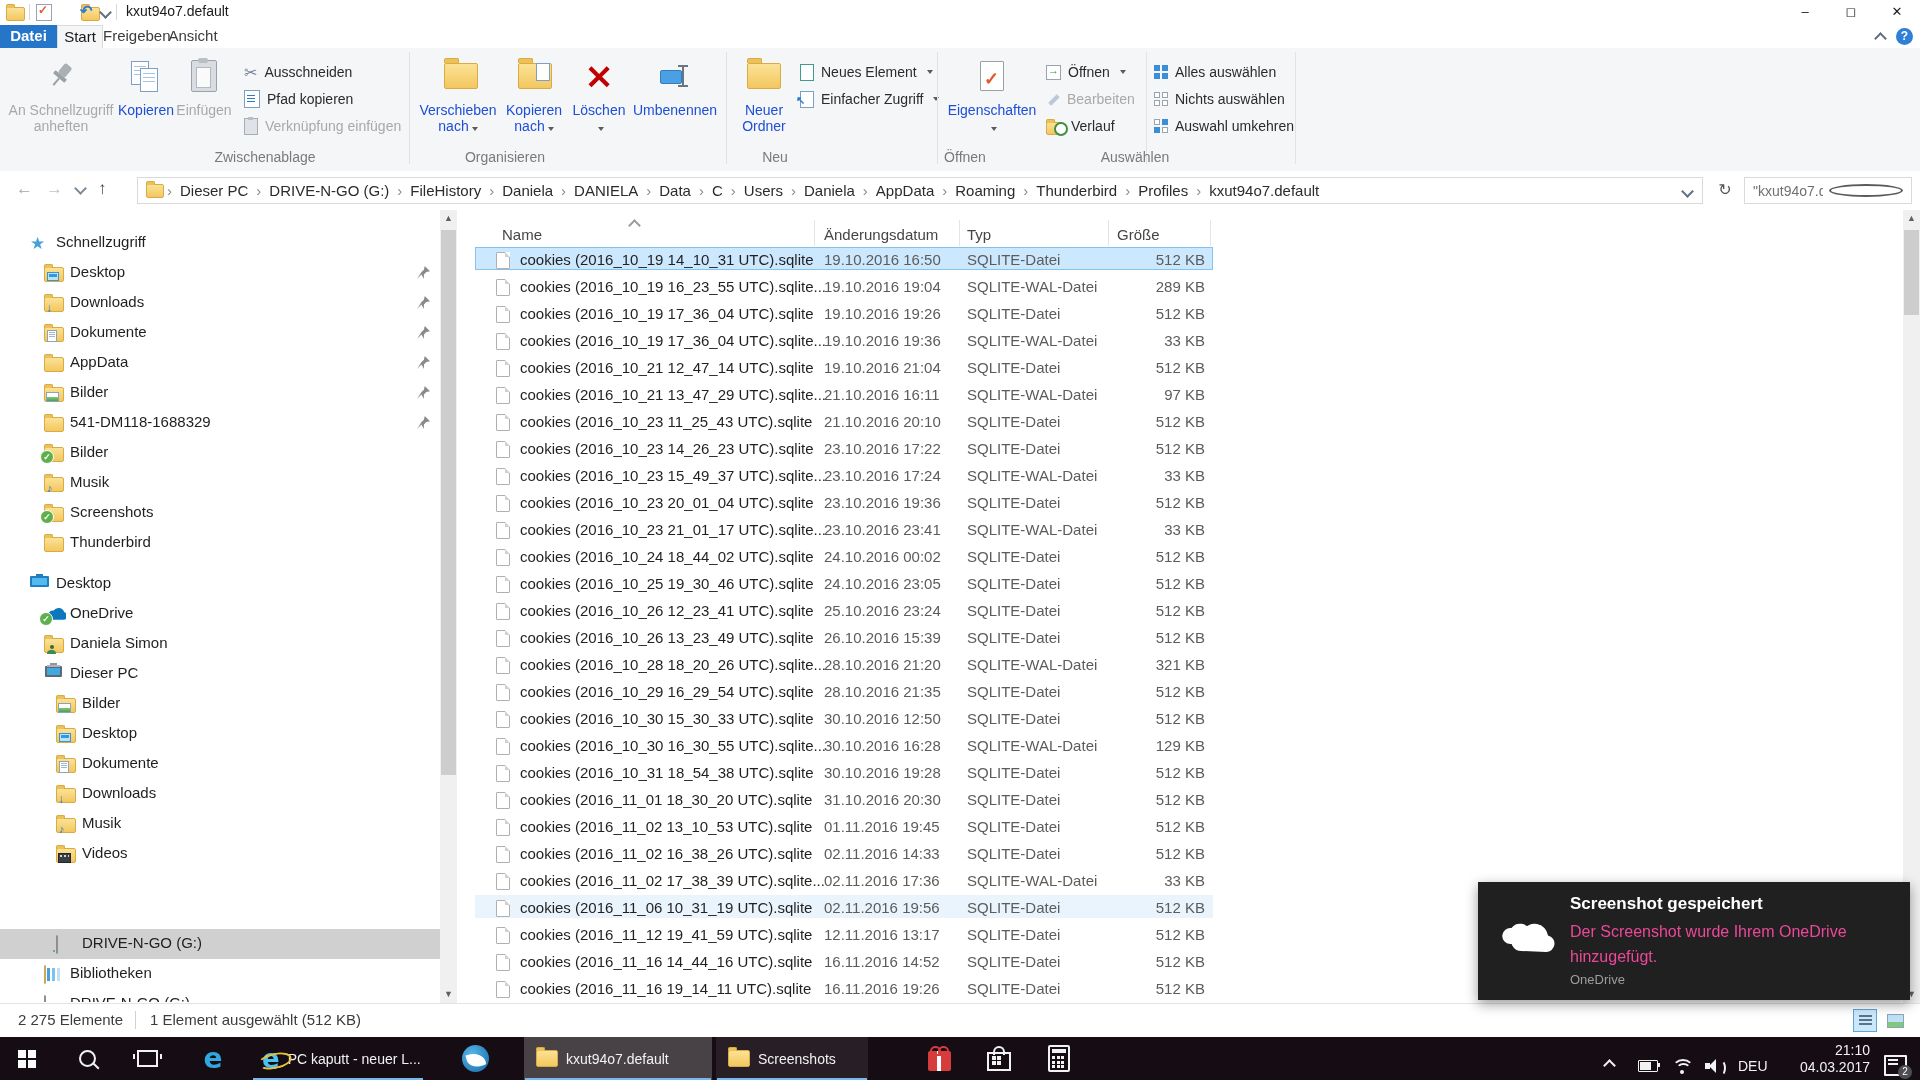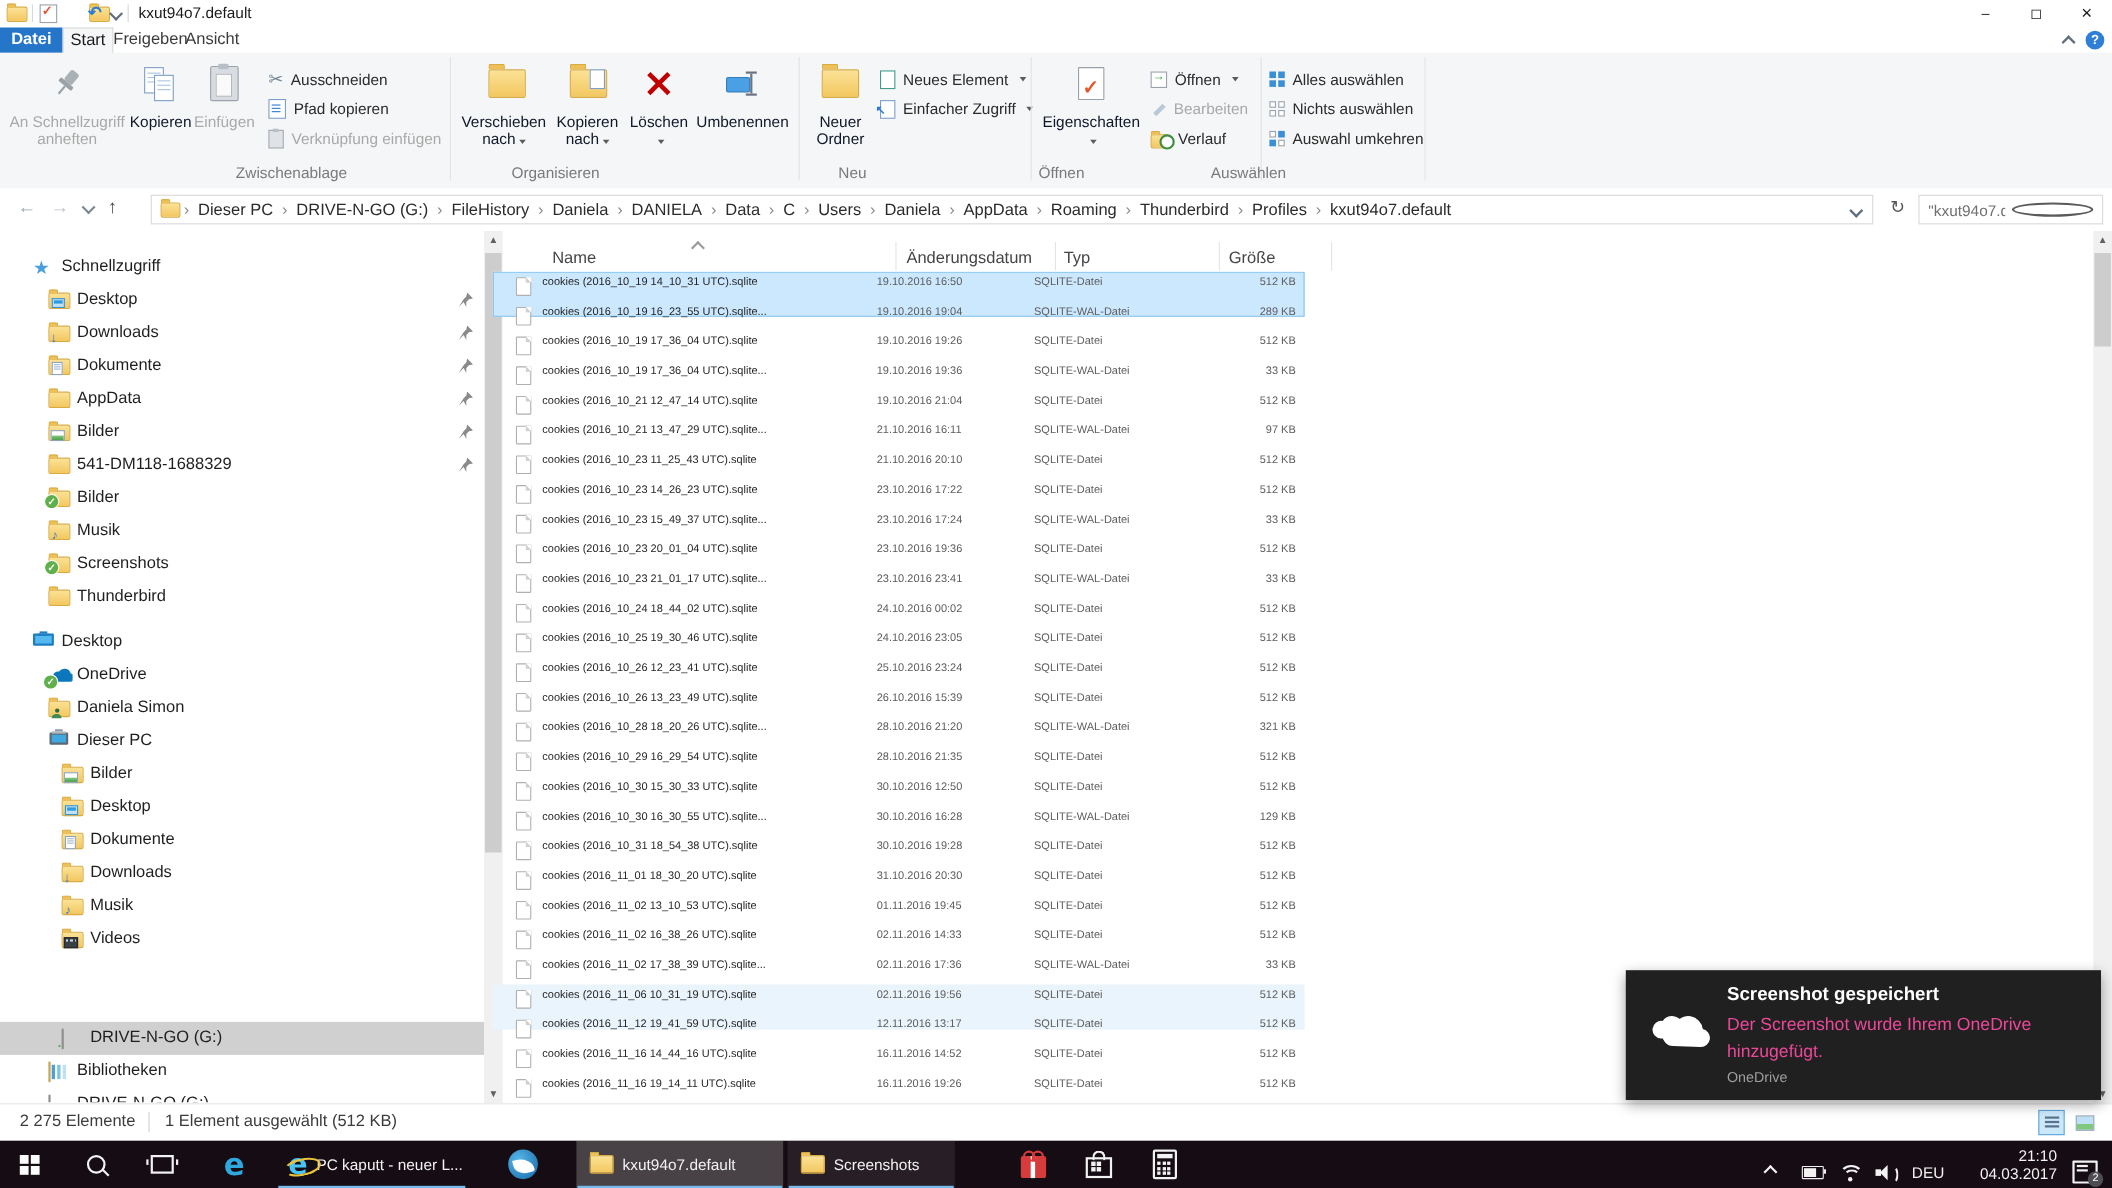"Kopieren" .bigbtn .blabel { color: #0f172a -> #1d4ed8 }
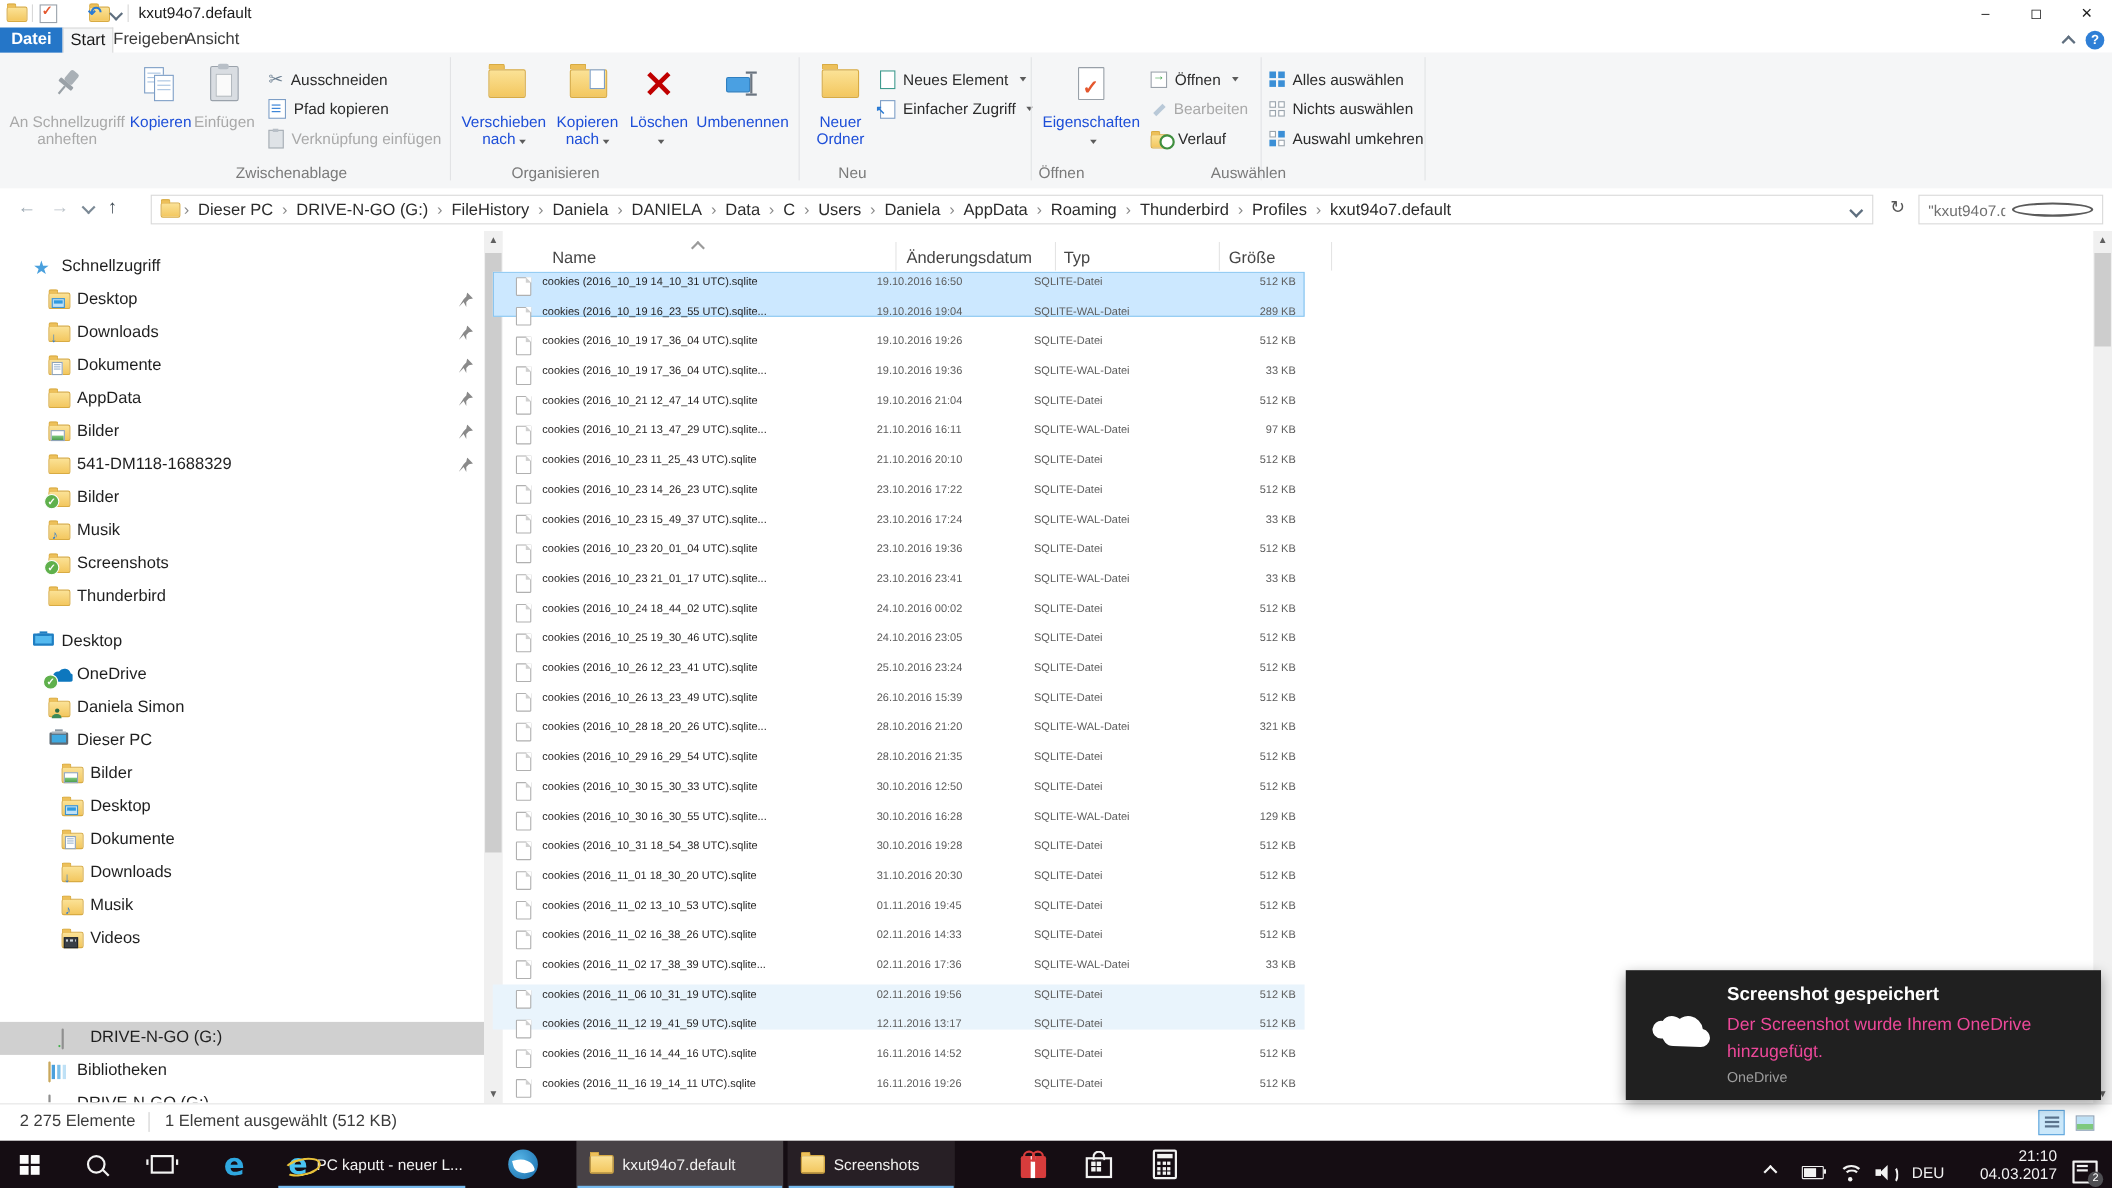"cookies (2016_10_19 14_10_31 UTC).sqlite" .frow { font-size: 10px -> 15px; height: 41px -> 23px; left: 448px -> 475px }
